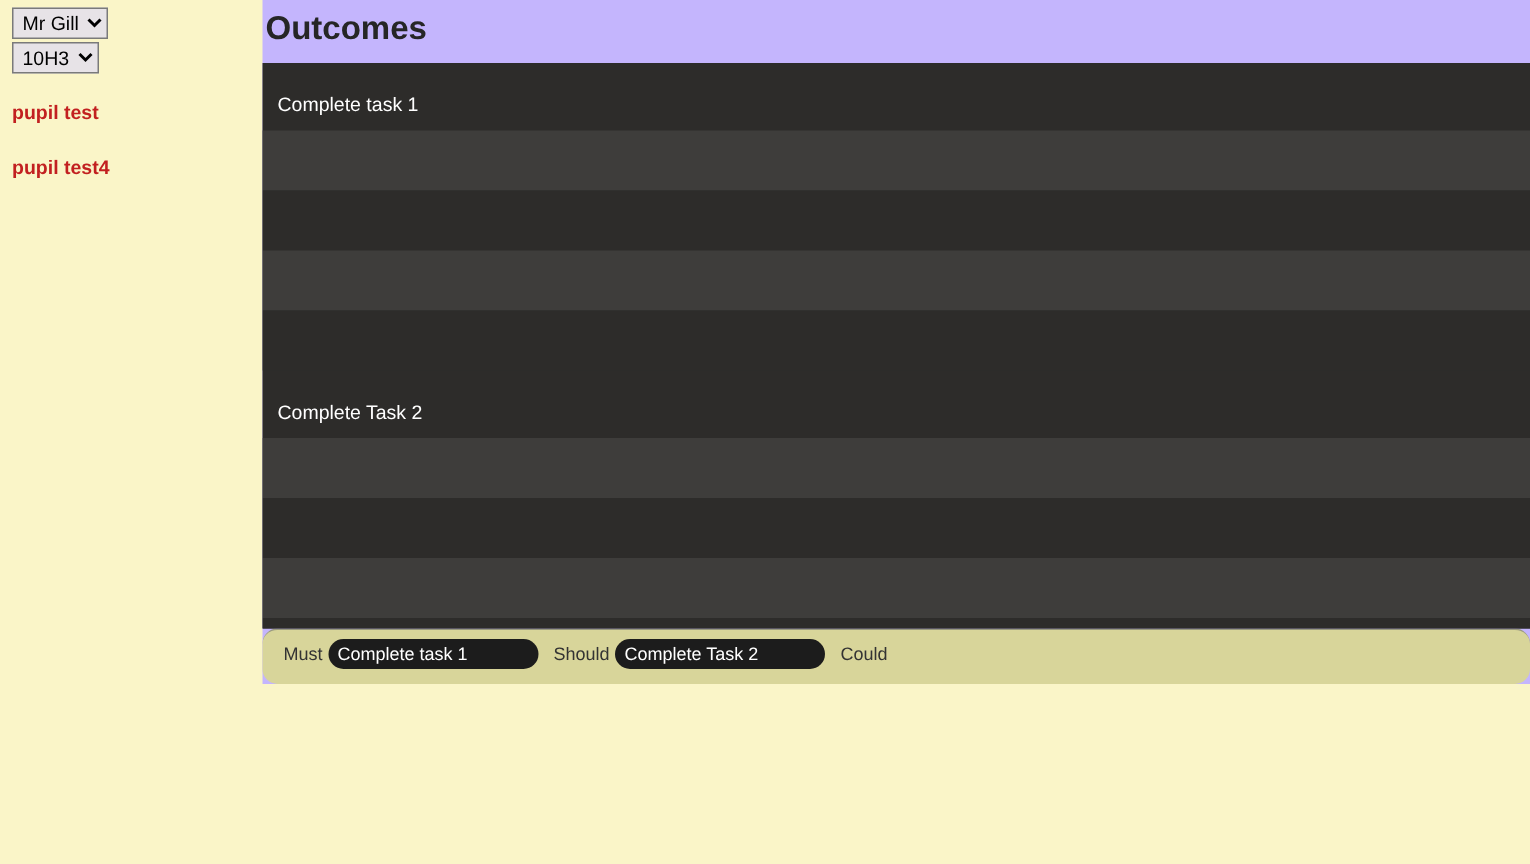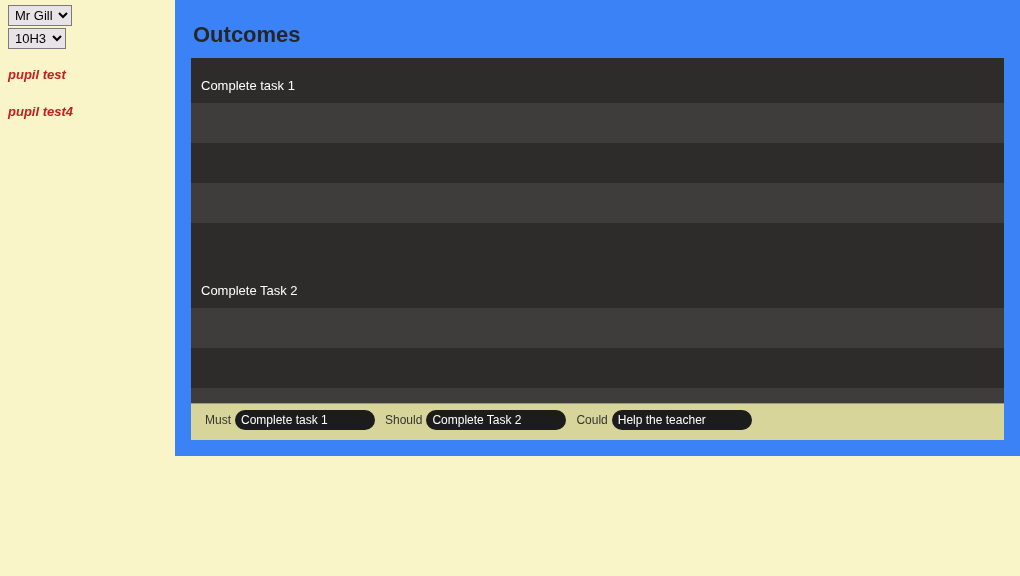"Outcomes" .main { background: #3b82f6 -> #c4b5fd; padding: 16px -> 0 }
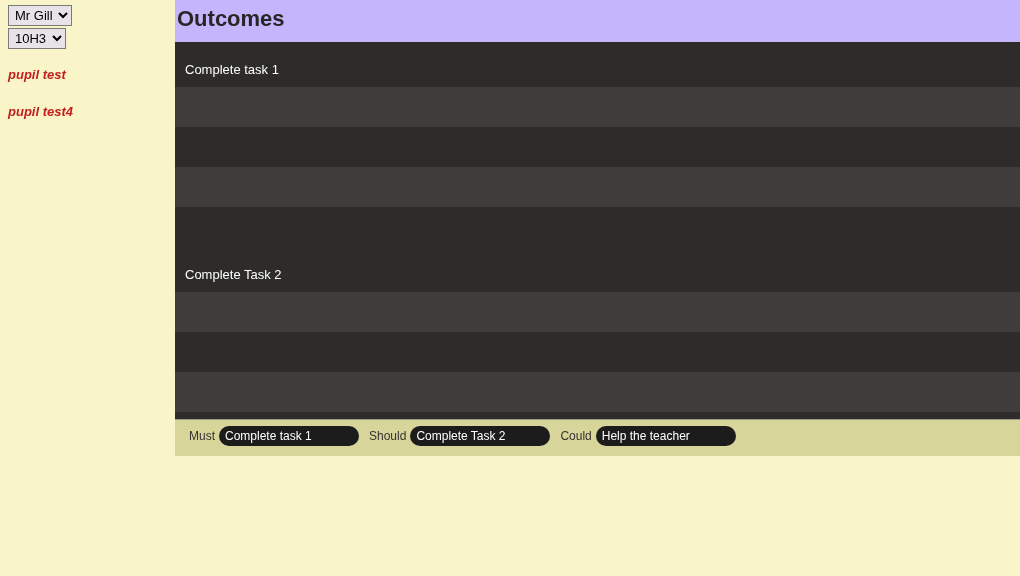"pupil test" .pupils { font-style: italic -> none }
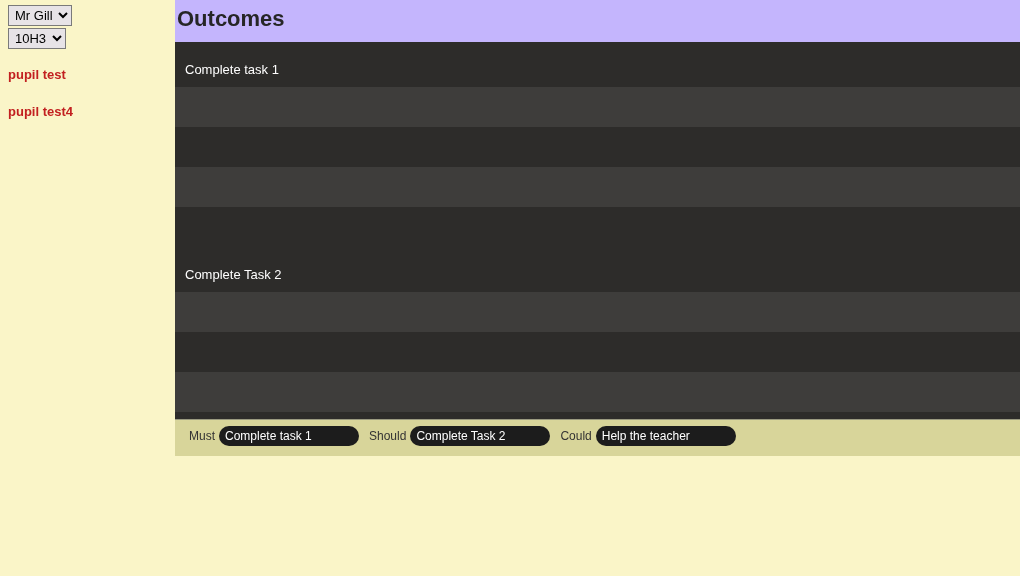"Must" .bottom-bar { border-radius: none -> 10px }
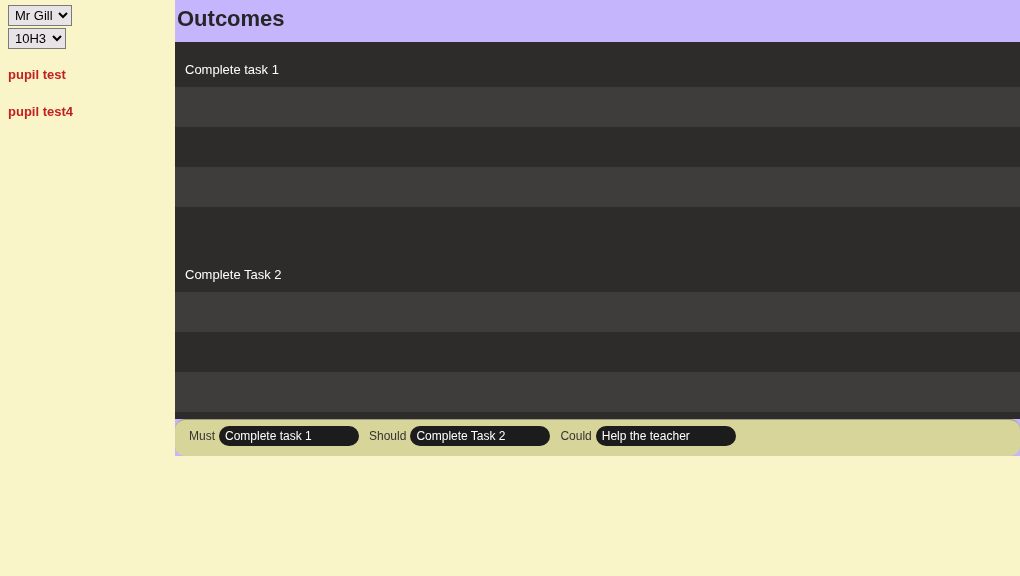"Help the teacher" input.pill { html: <input> -> none }
